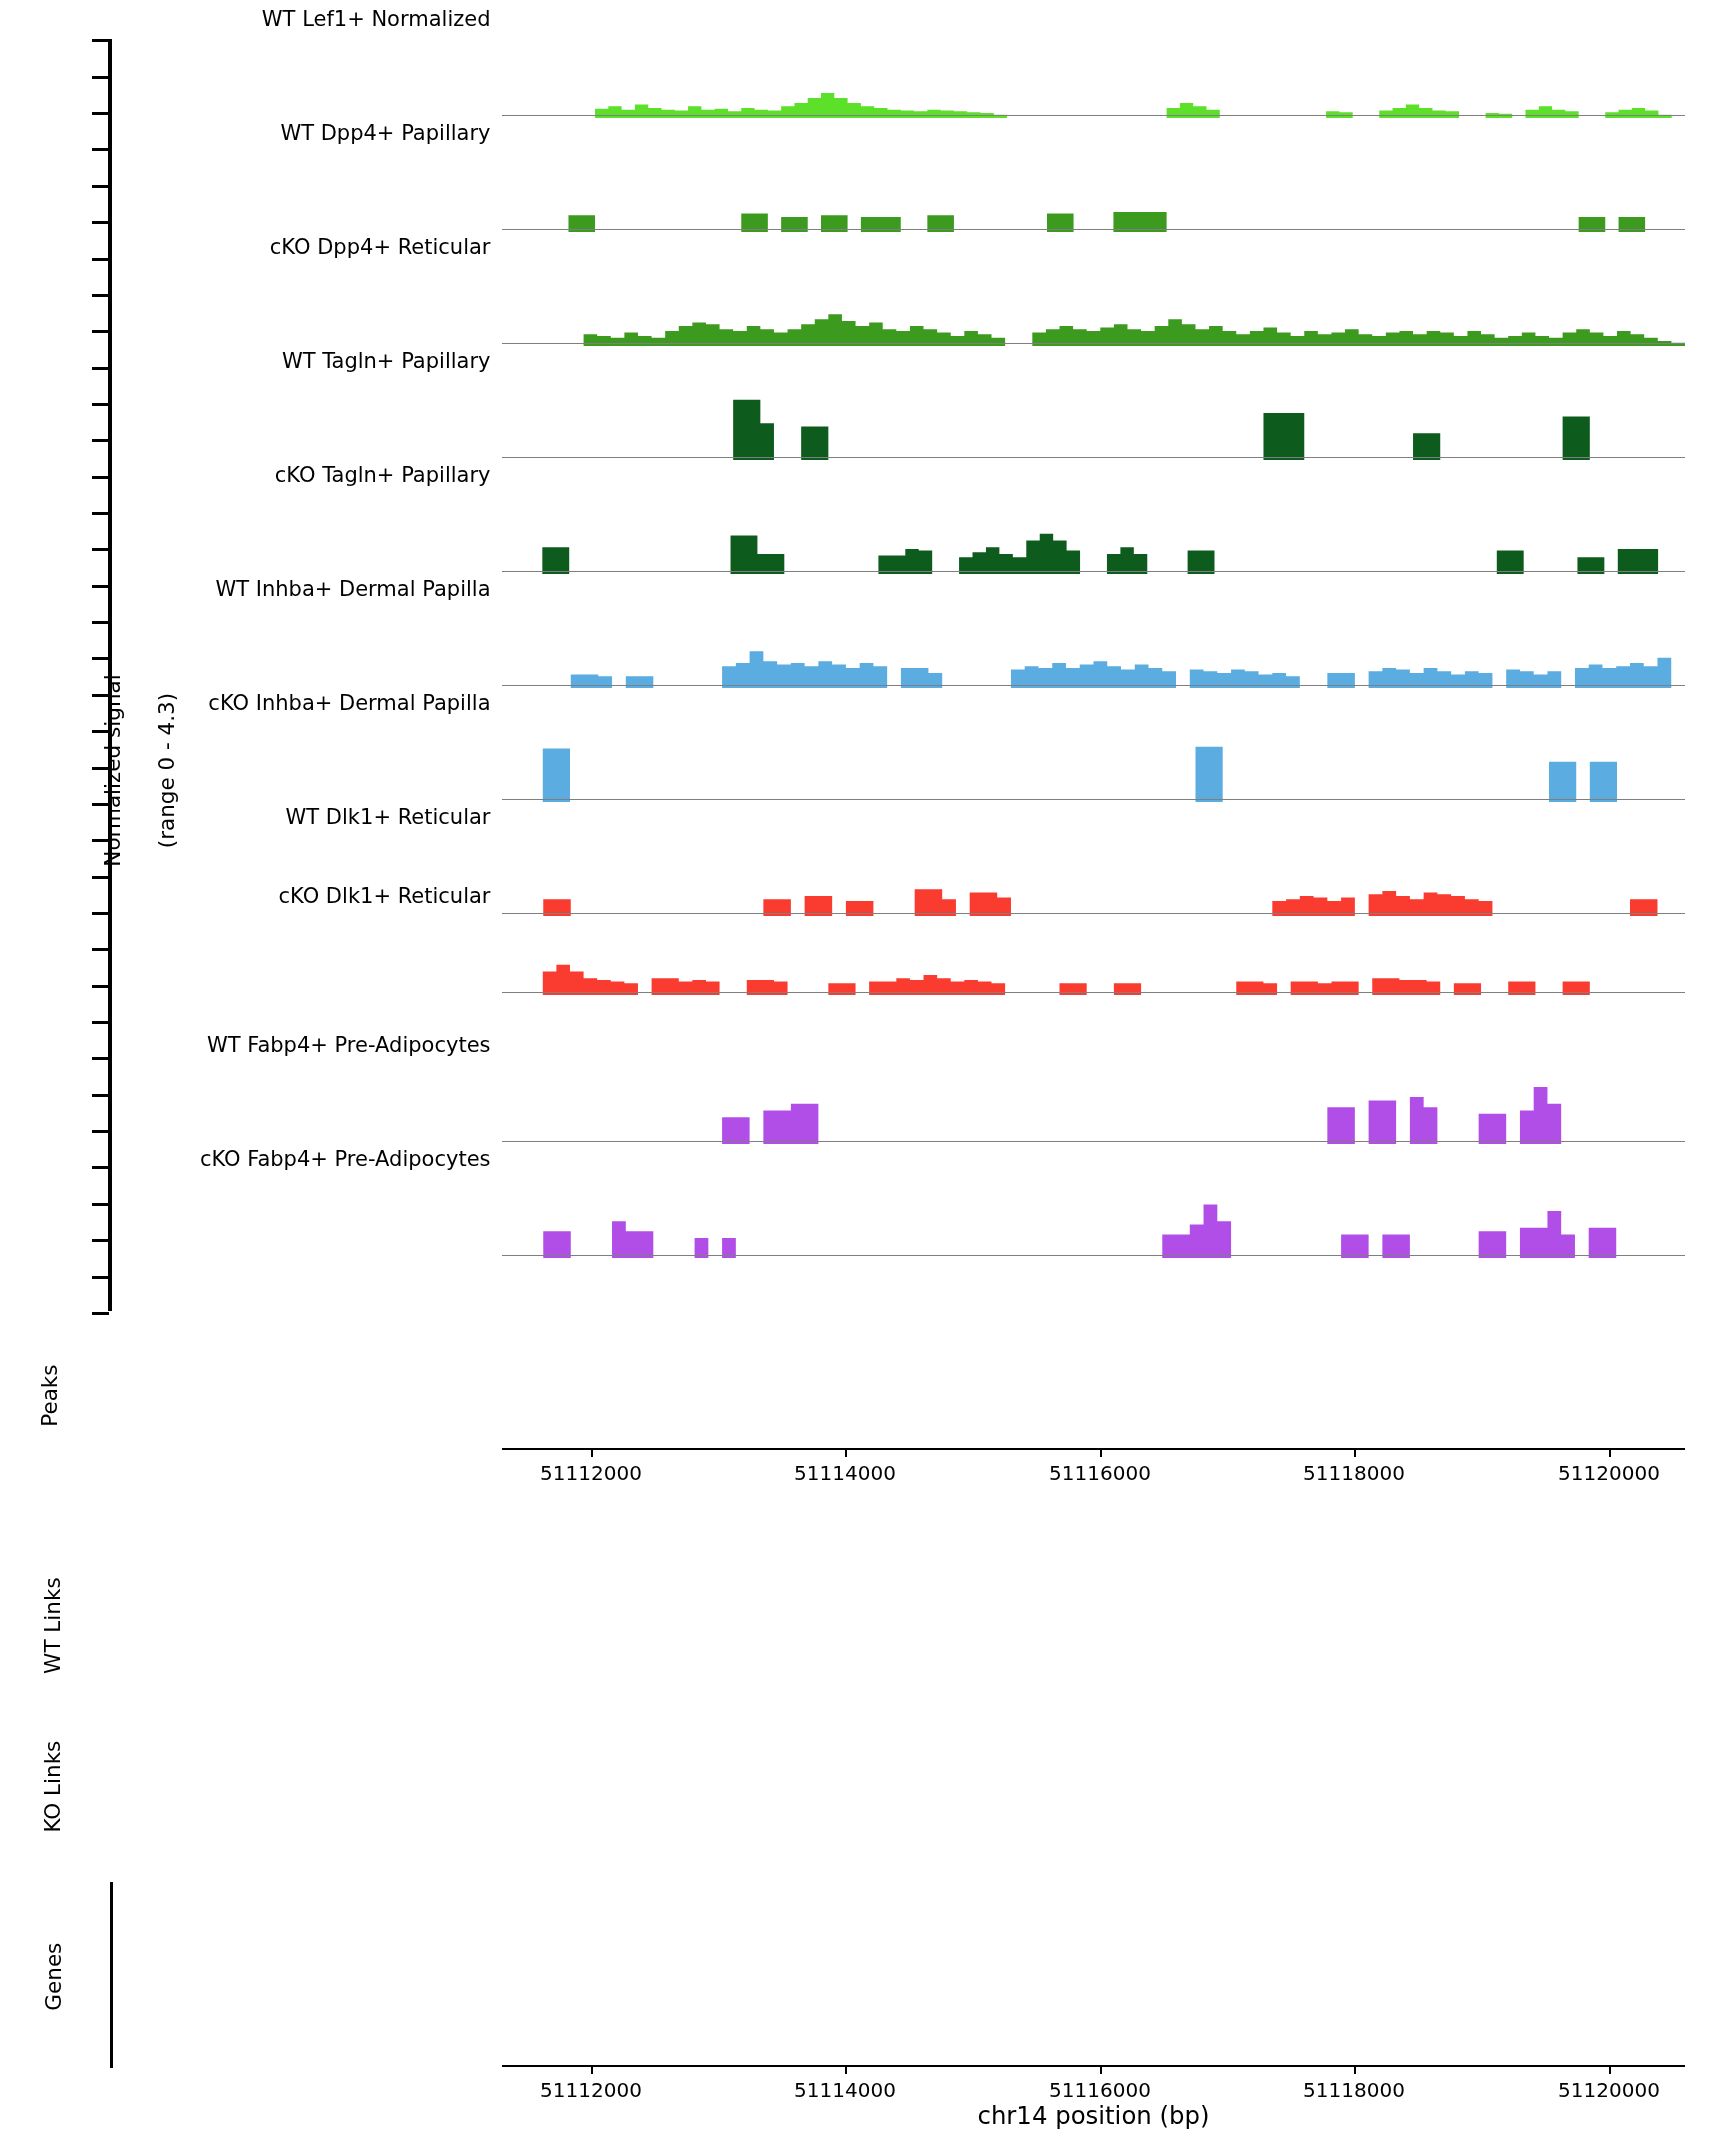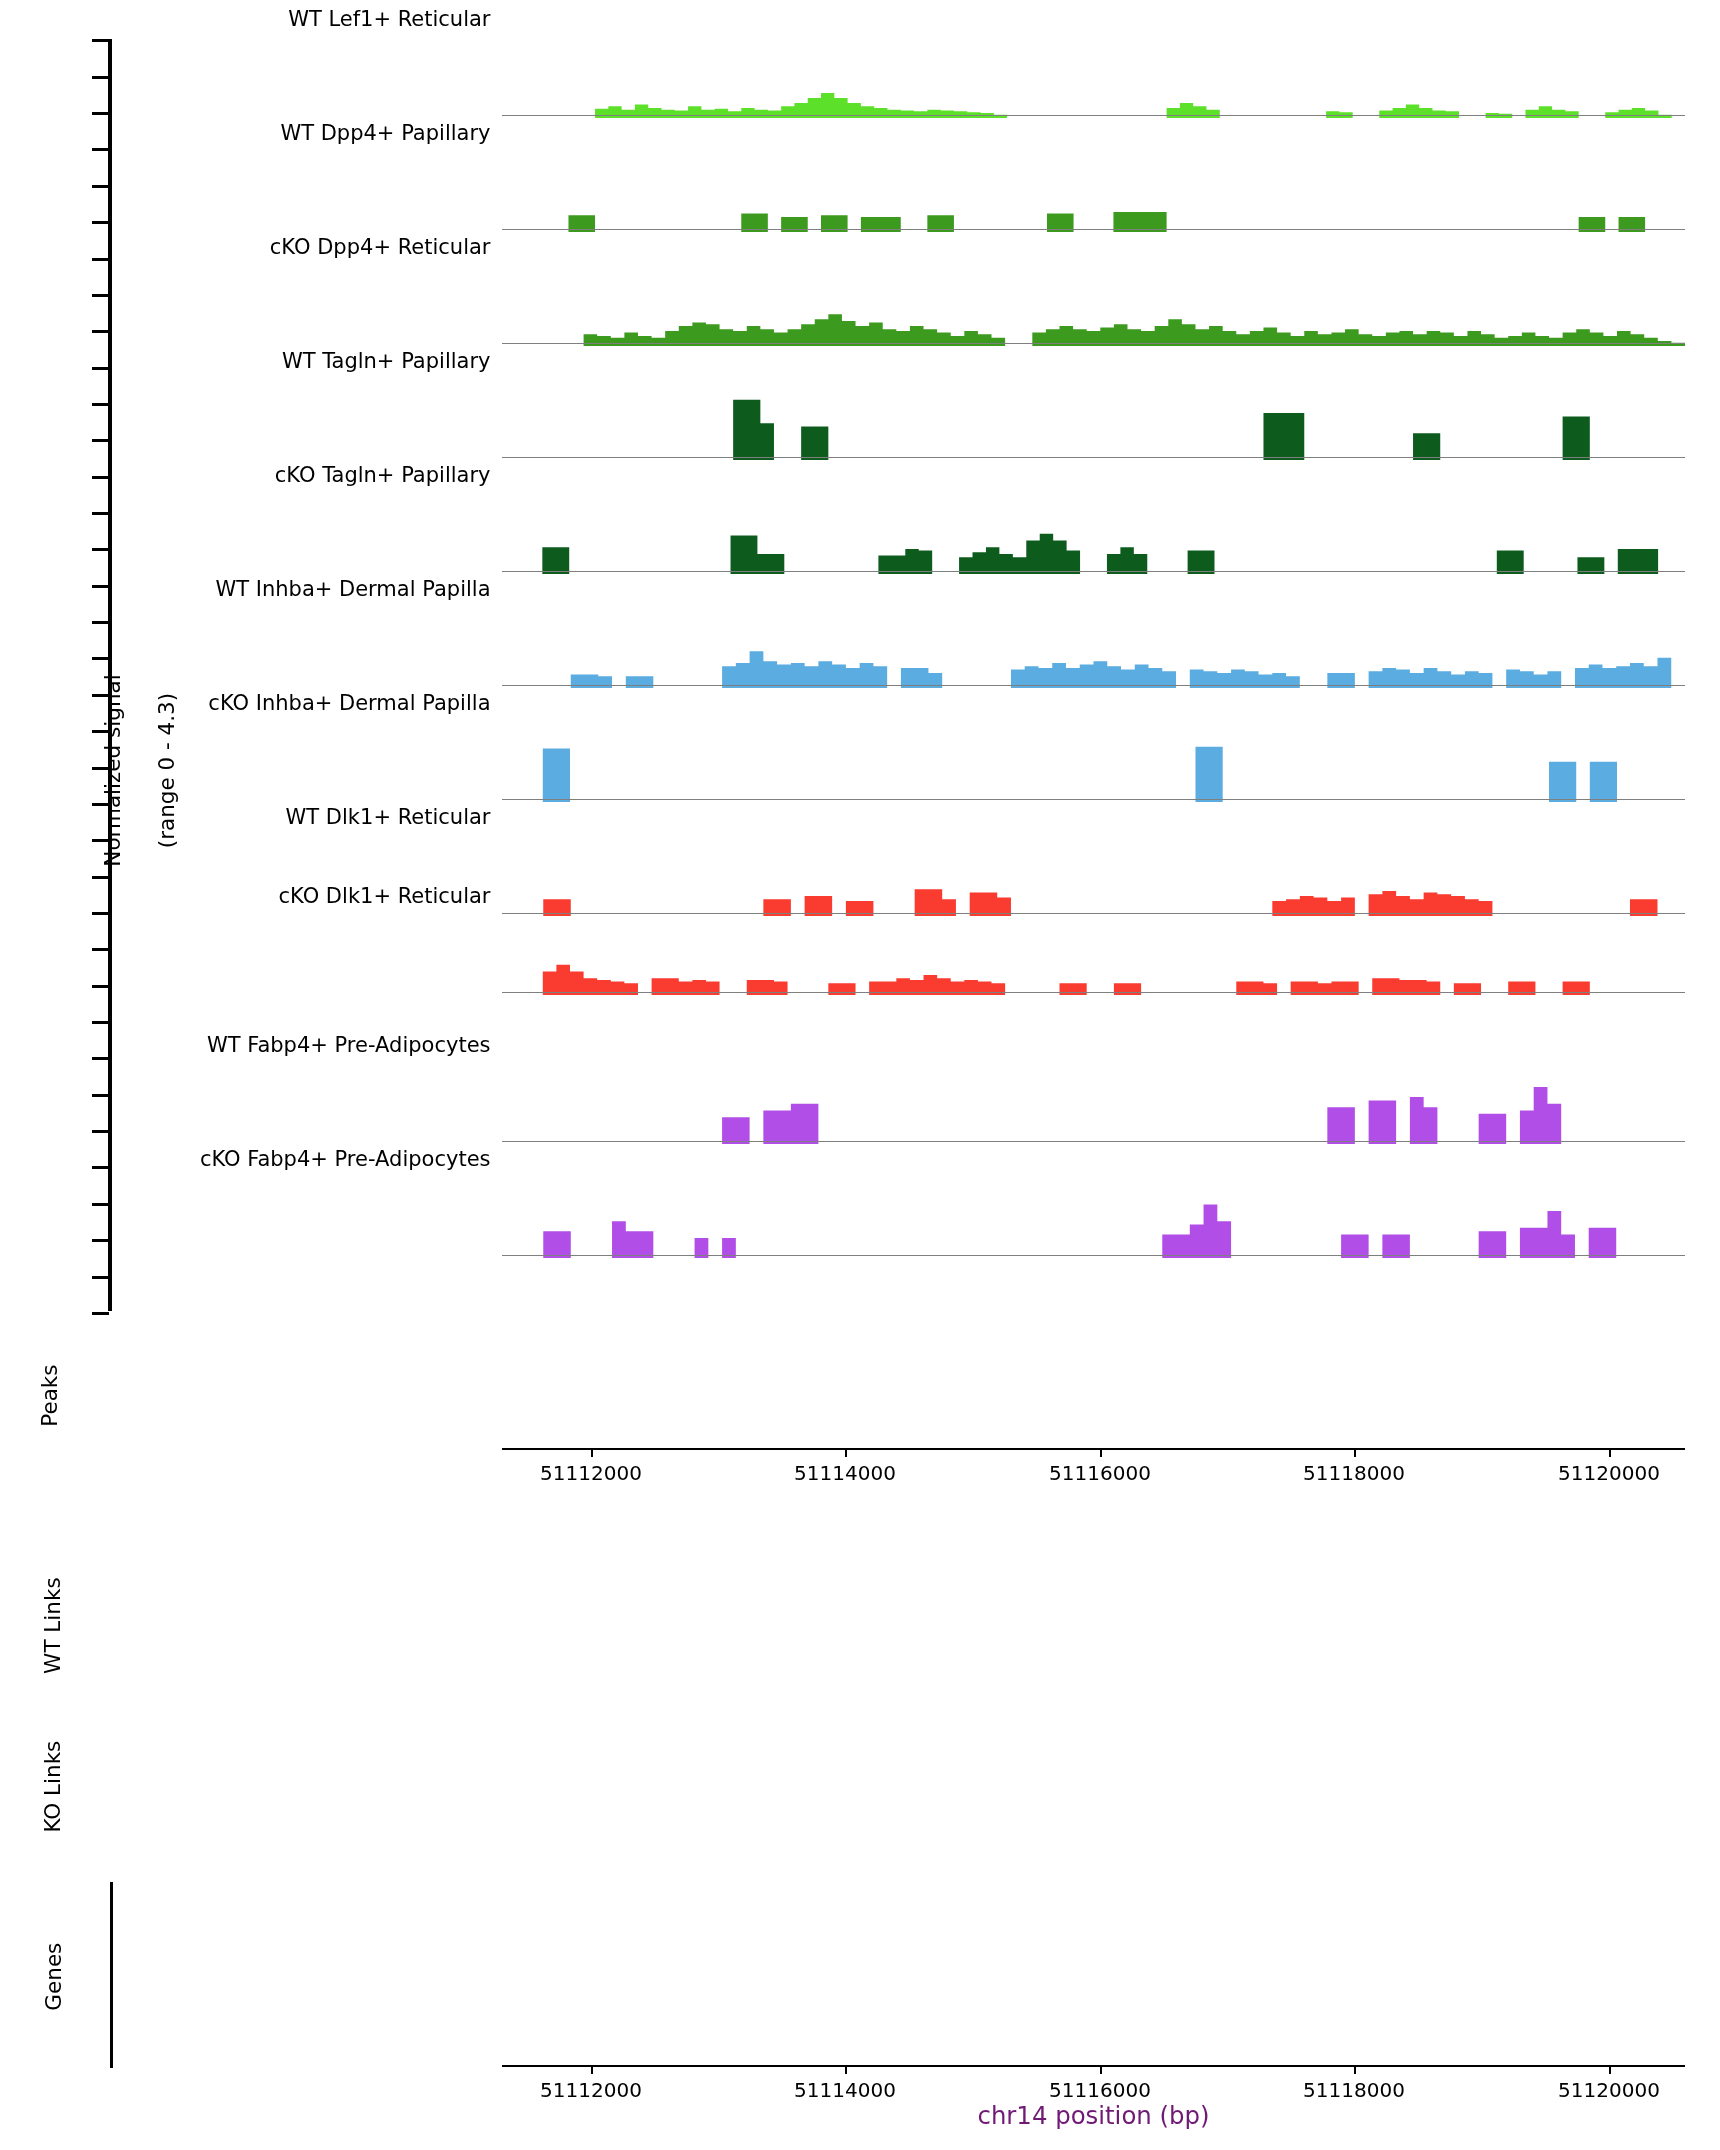"WT Lef1+ Reticular" div.track-label { text: Reticular -> Normalized }
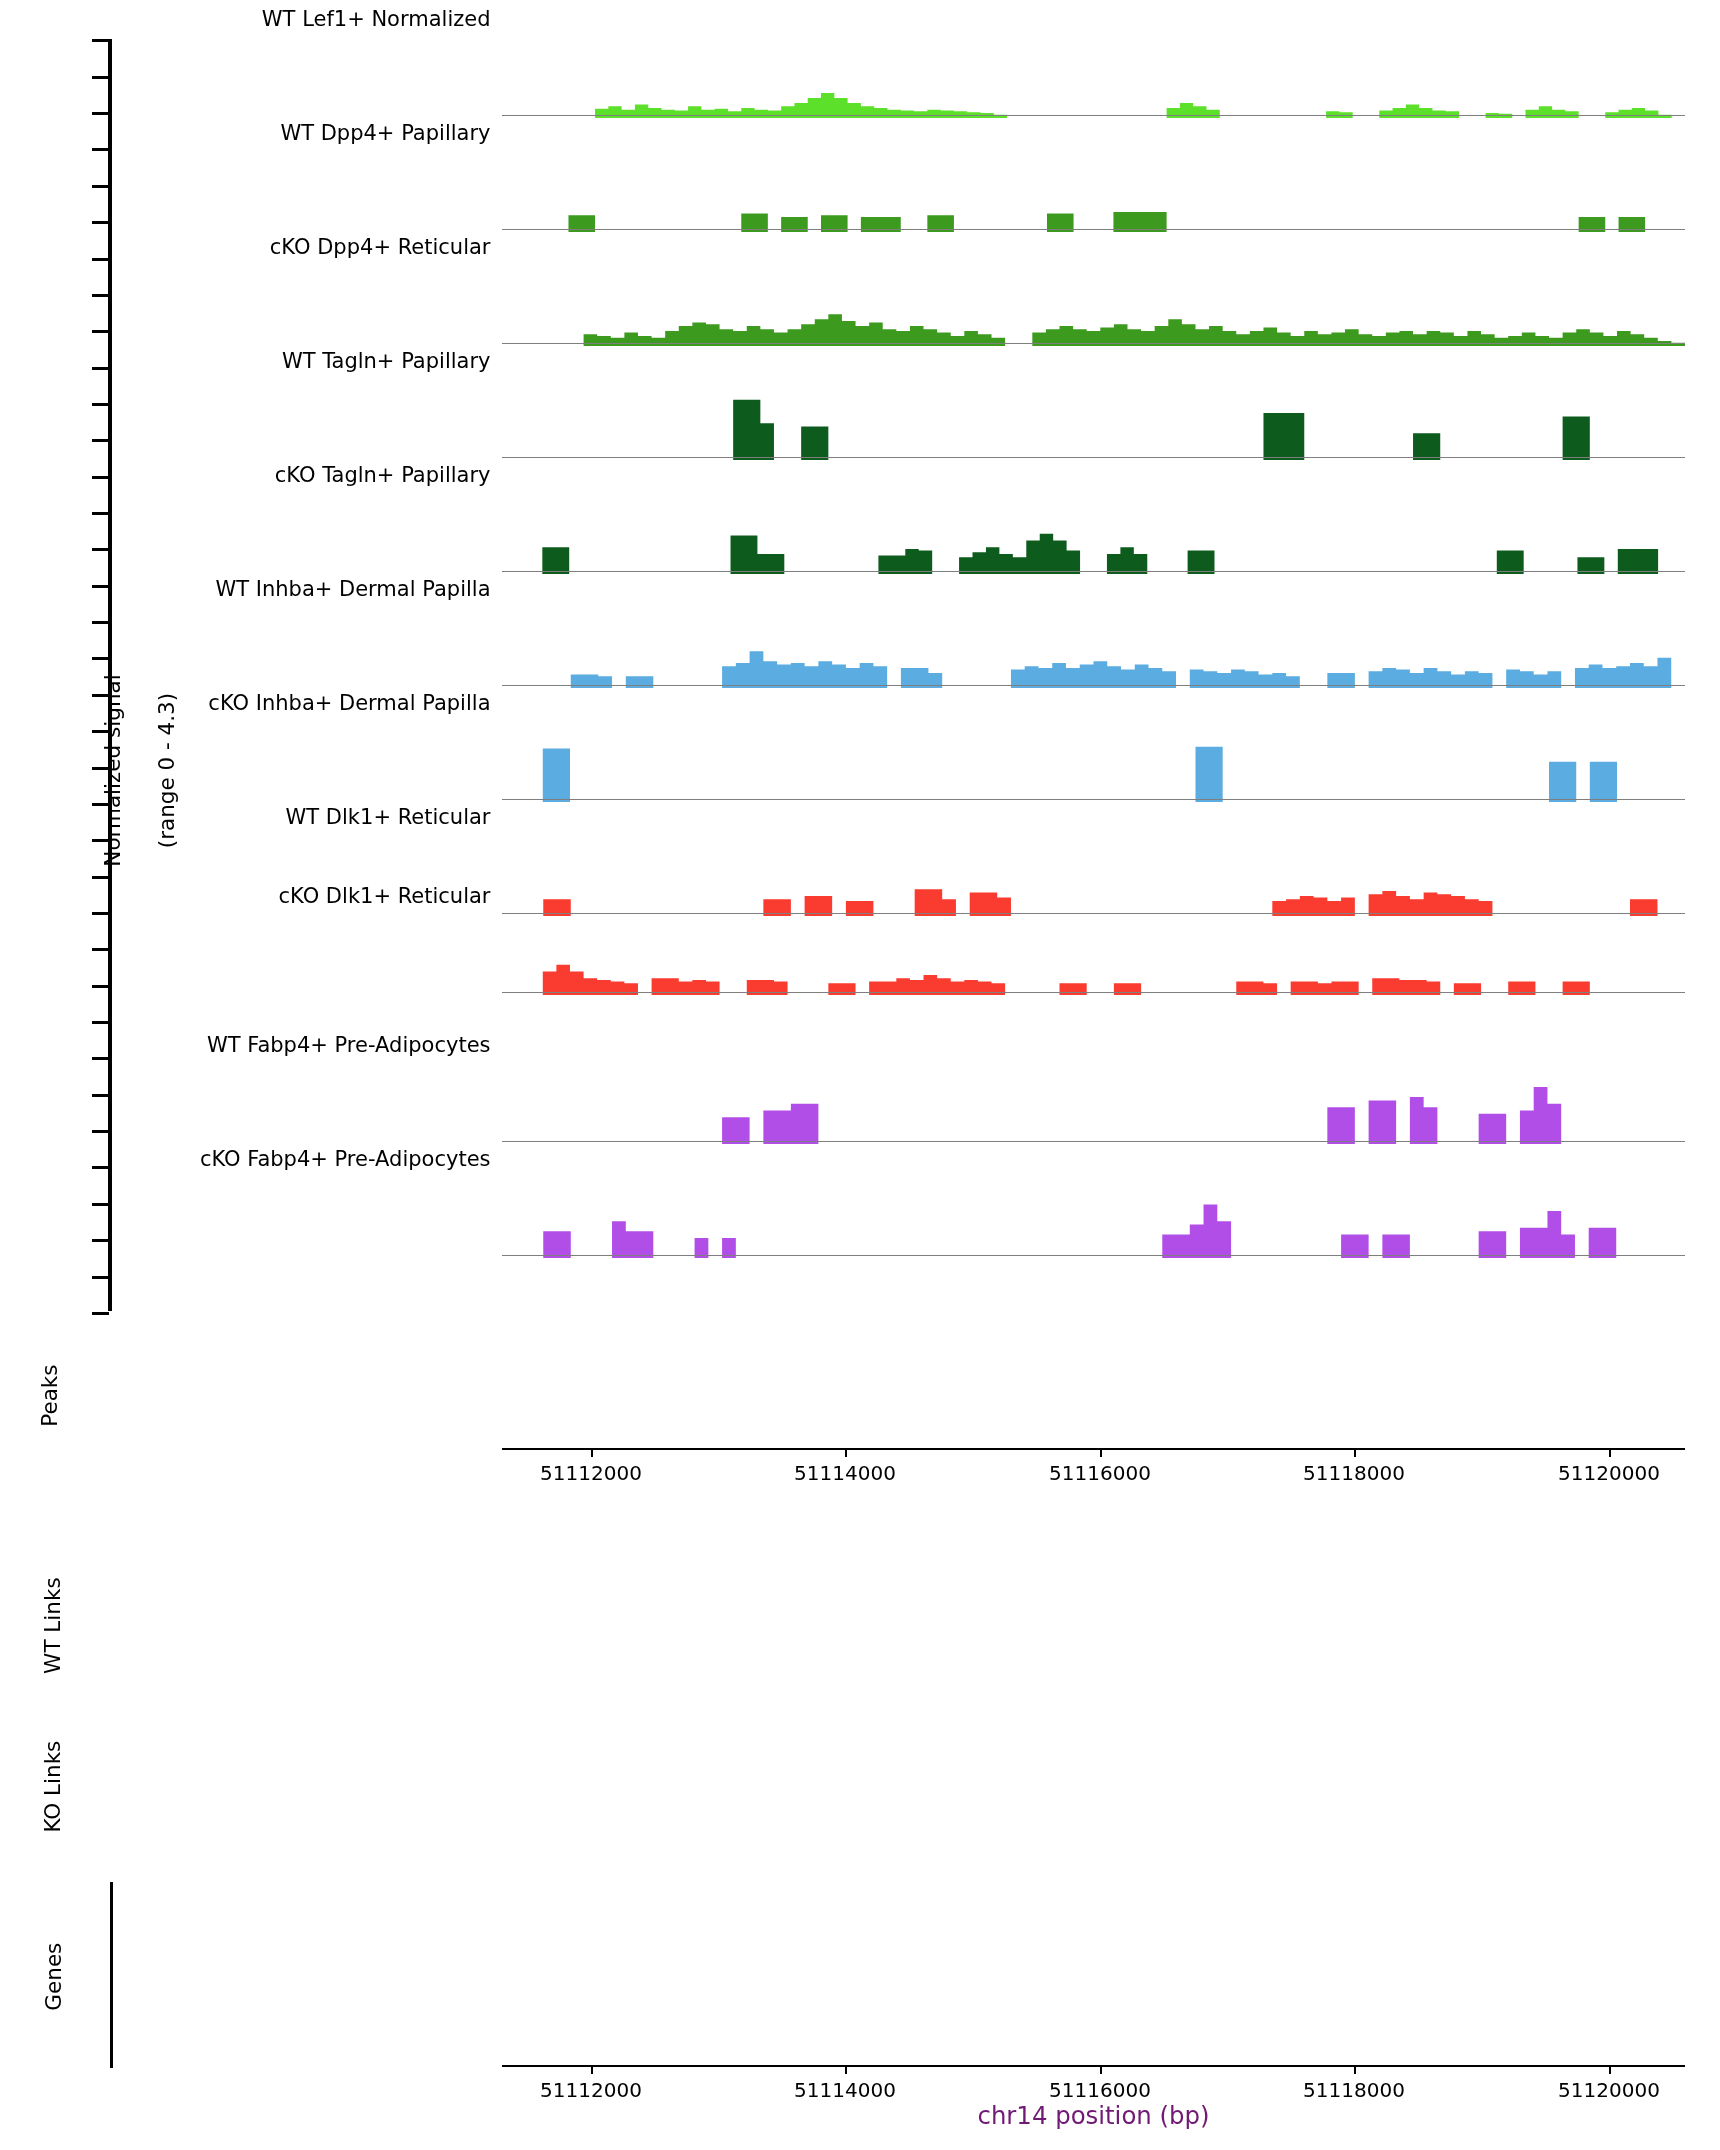"chr14 position (bp)" .xaxis-title { color: #701a75 -> #000000 }
